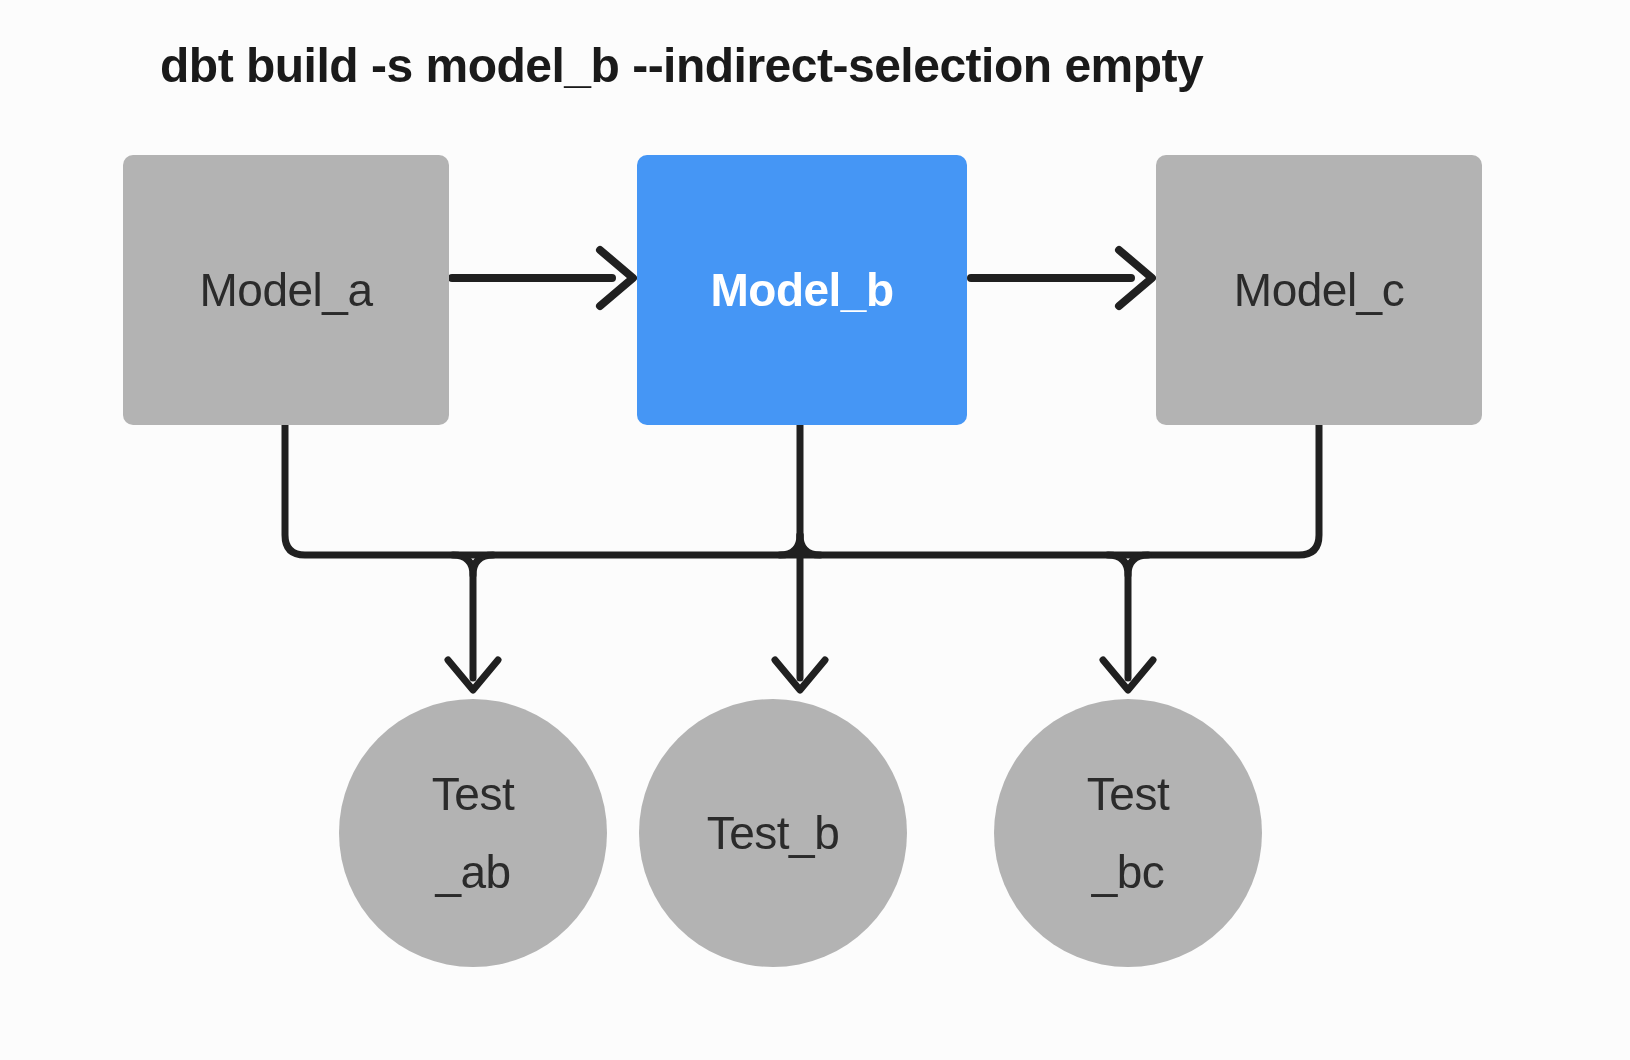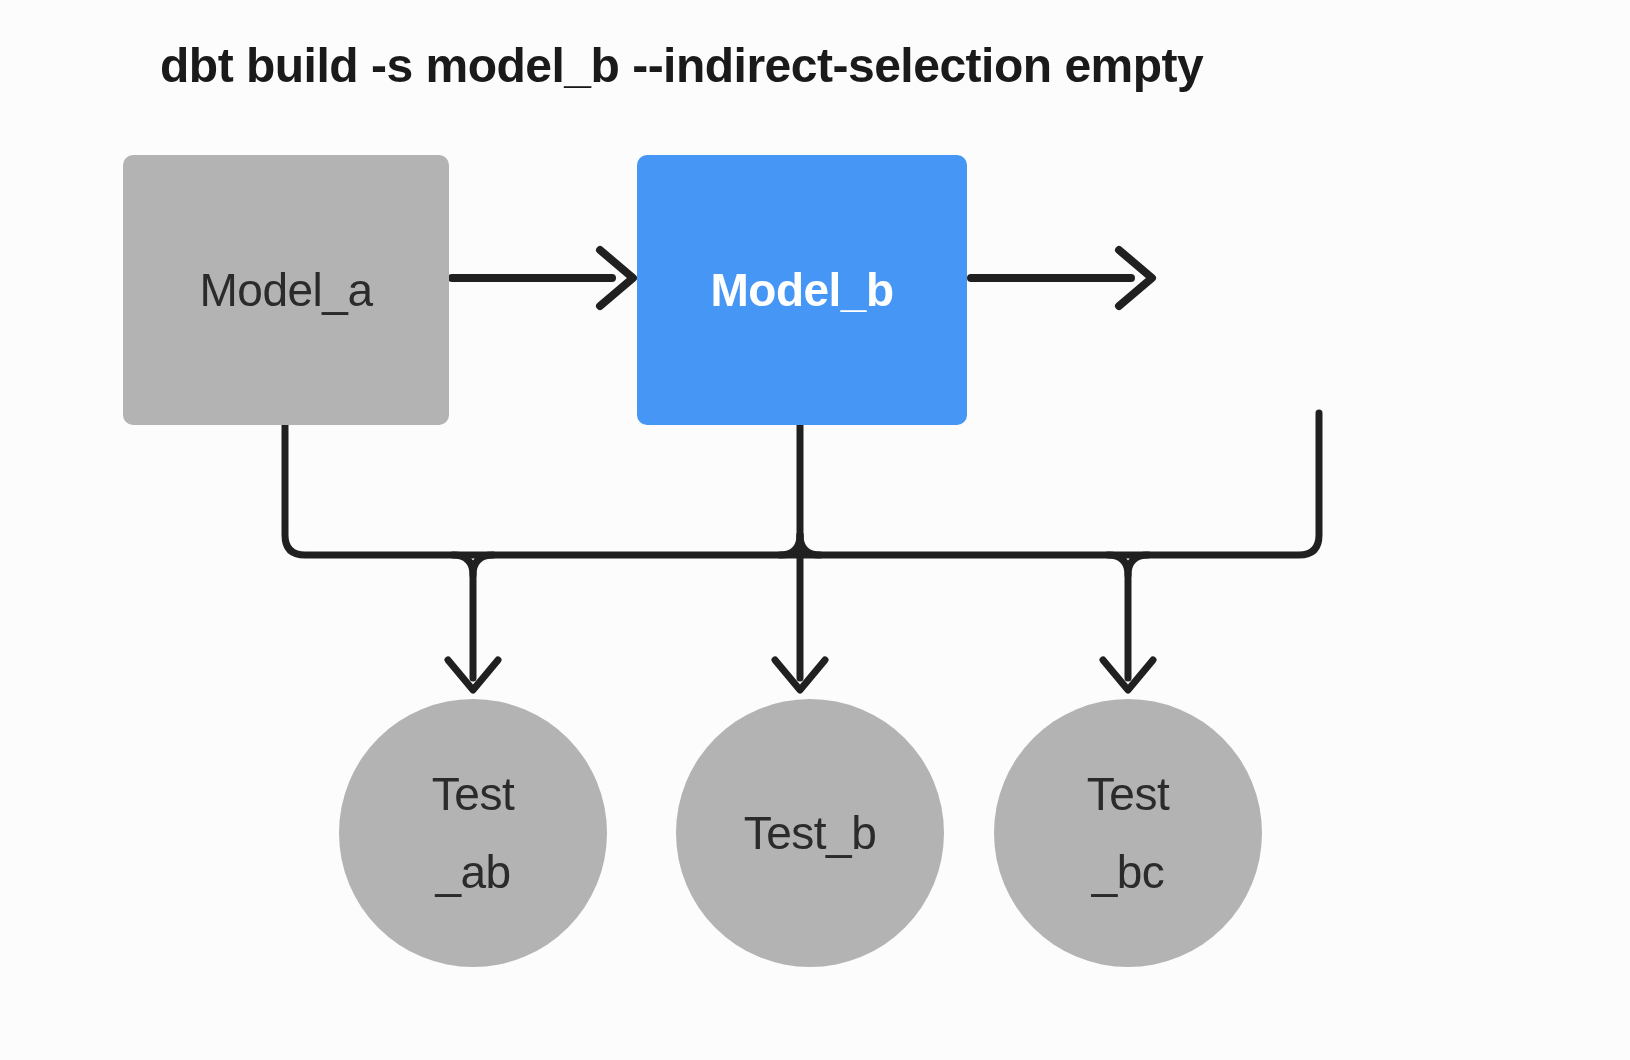"Model_c" div.node { html: none -> <div> <span>Model_c</span> </div> }
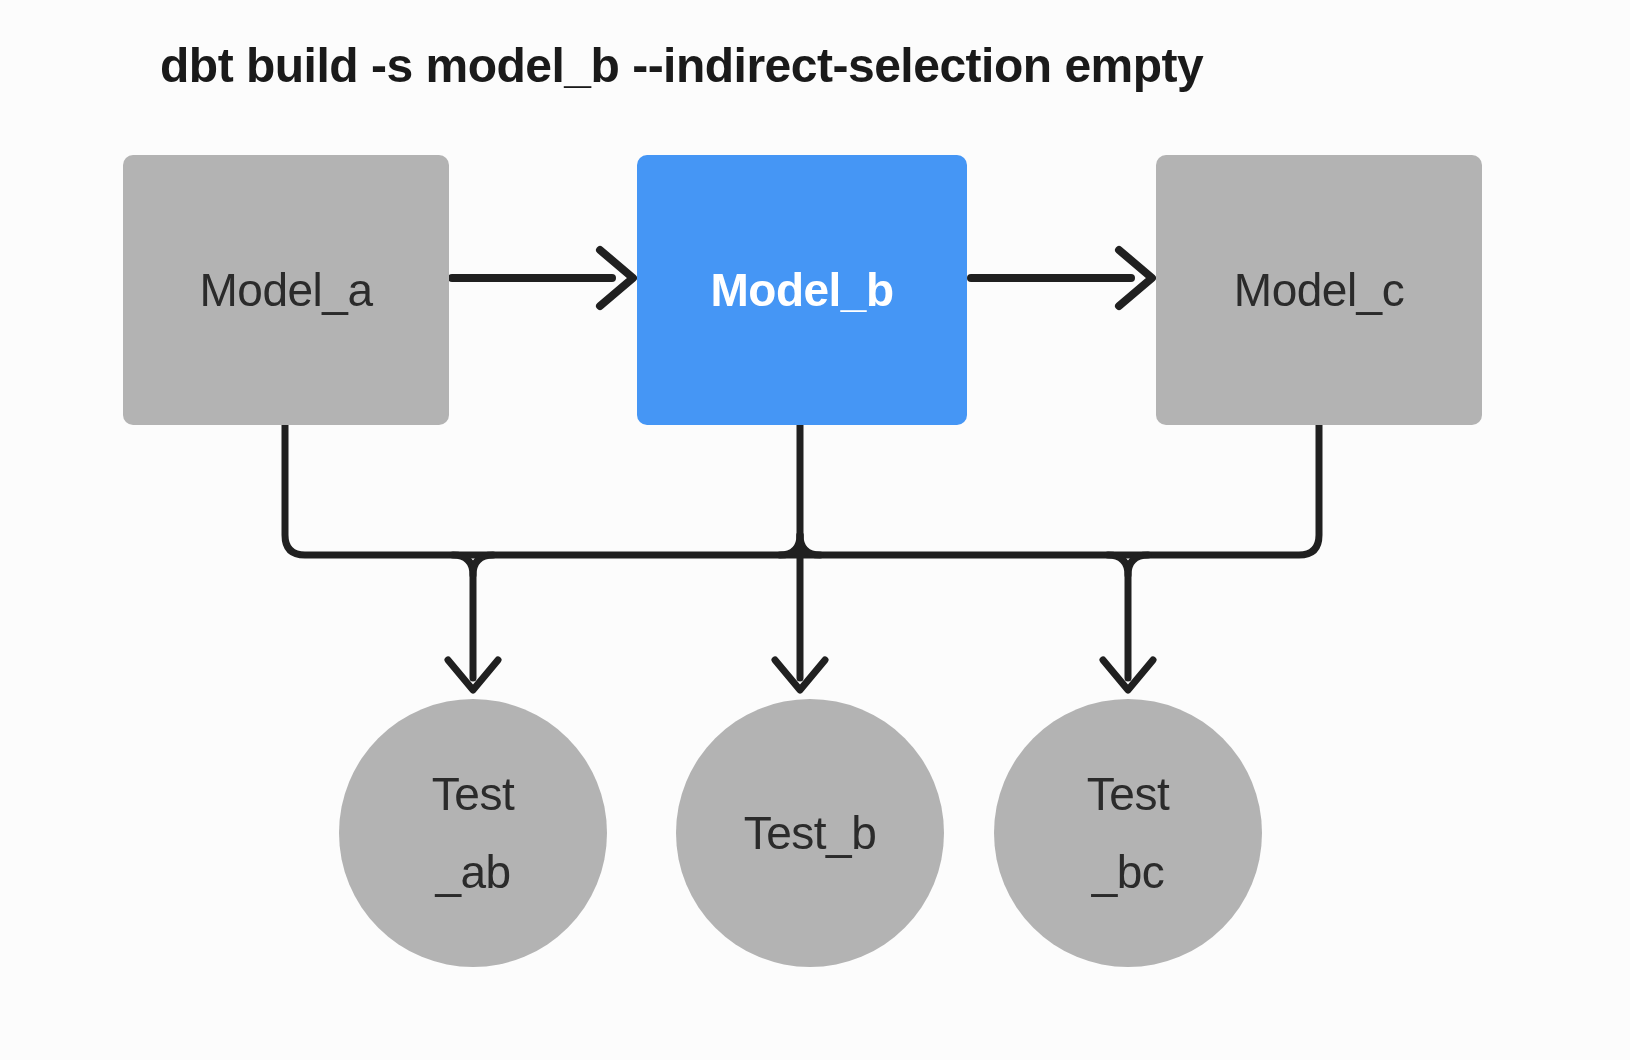"Test_b" #test-b { left: 676px -> 639px }
